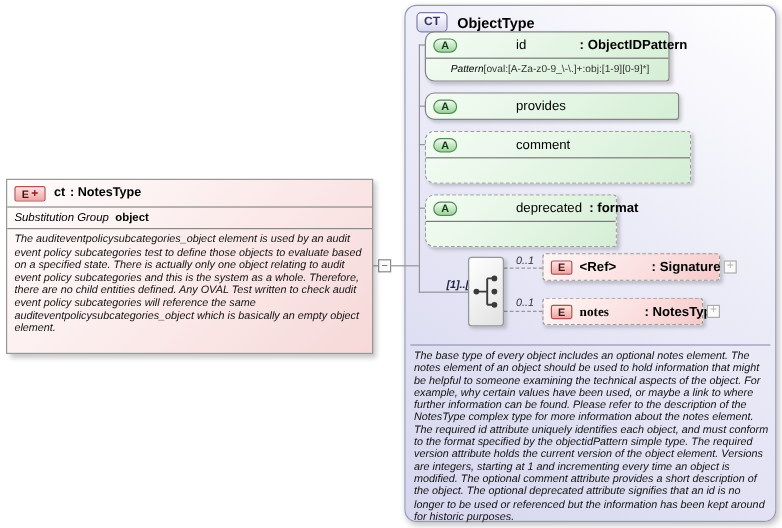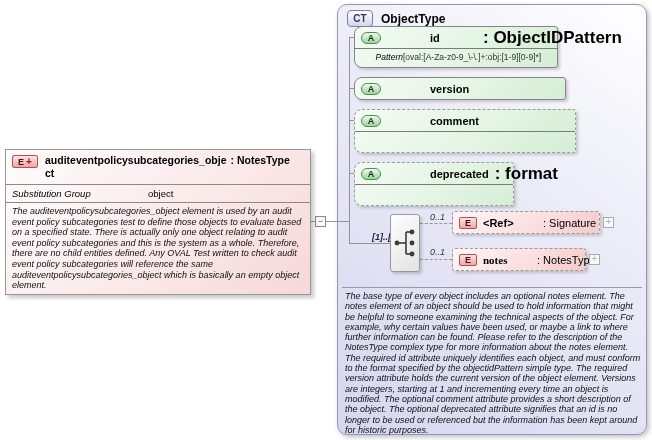"id" .attr-name { font-weight: bold -> normal }
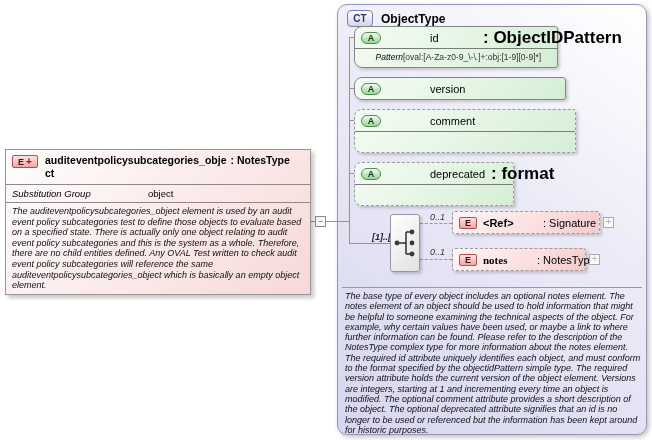": ObjectIDPattern" .attr-type { font-size: 17px -> 11px }
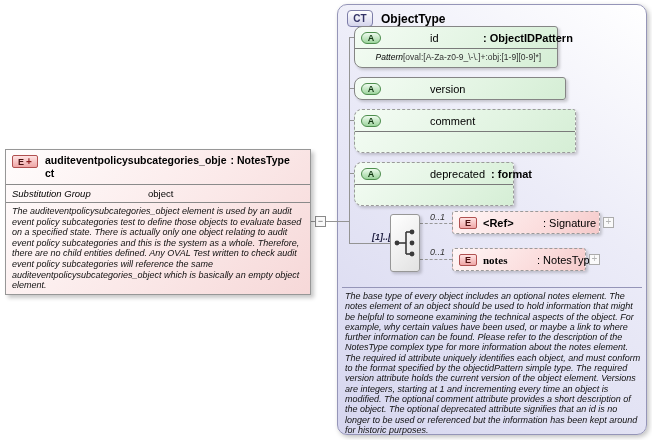"version" span.attr-name { text: version -> provides }
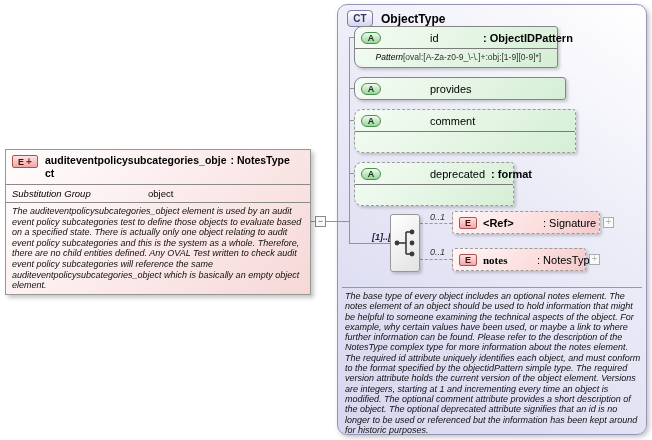"auditeventpolicysubcategories_obje" span { html: <span>auditeventpolicysubcategories_obje</span> -> none }
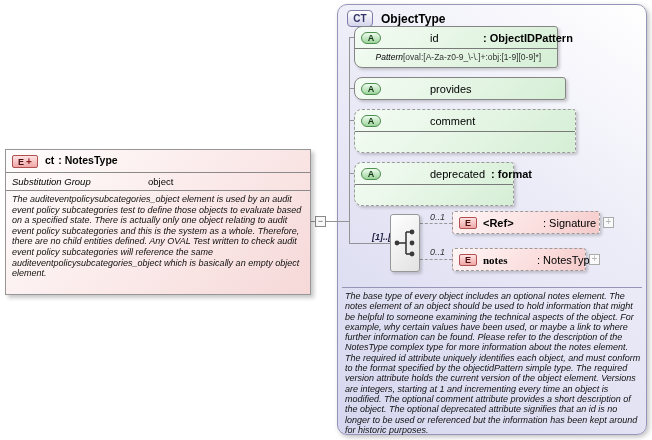"Substitution Group" .subgroup-row { gap: 20px -> none }
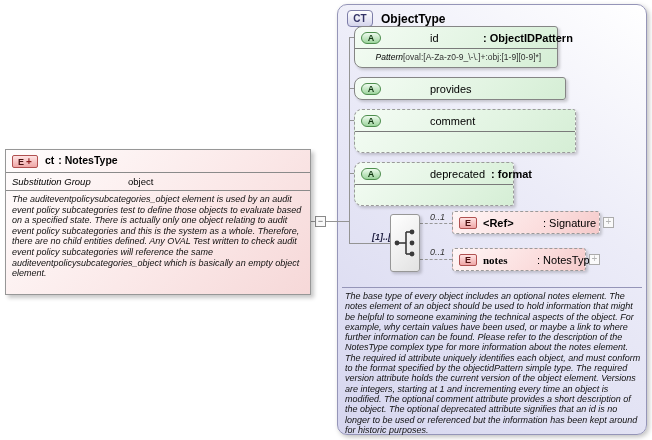"object" .subgroup-value { font-weight: normal -> bold; margin-left: 32px -> none }
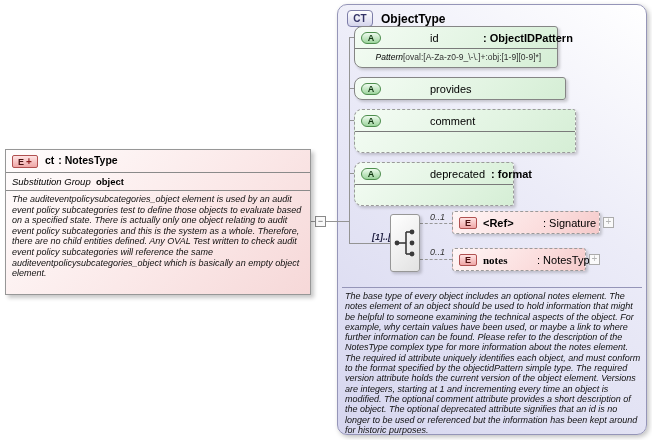": Signature" .elem-type { font-weight: normal -> bold }
